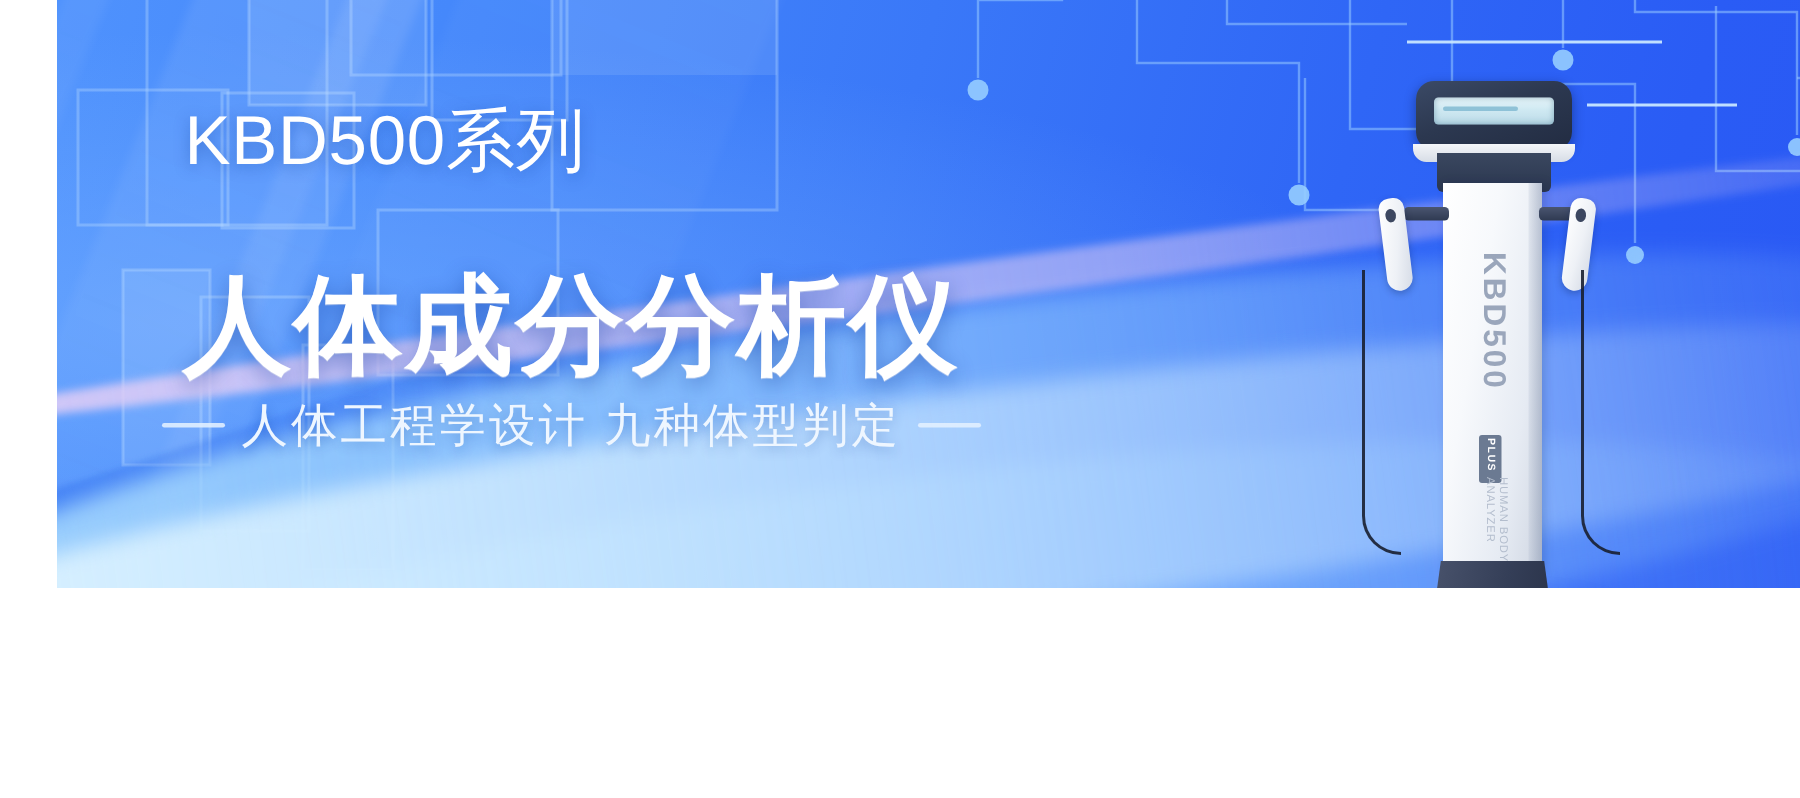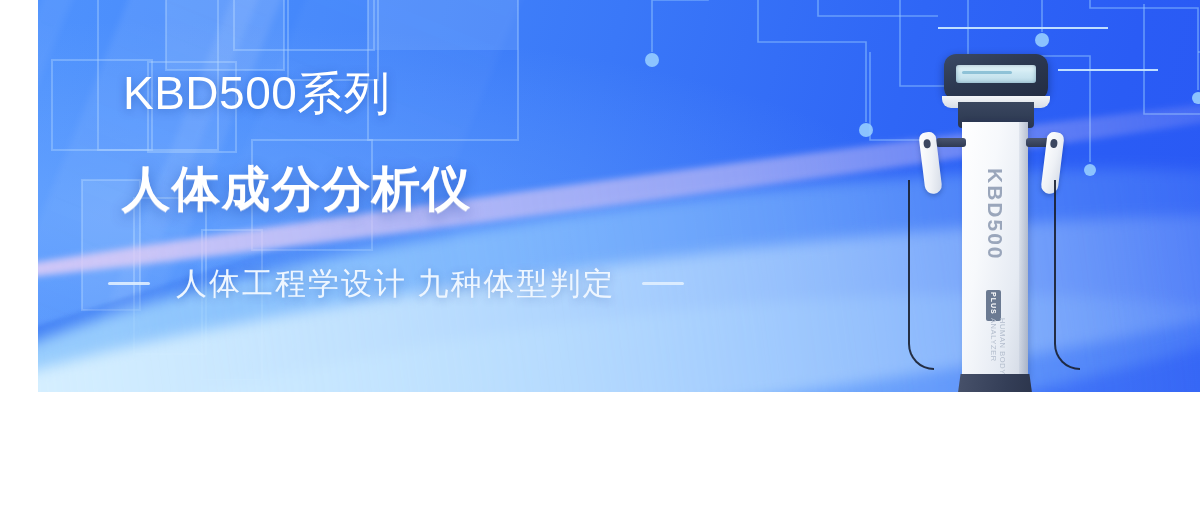"人体成分分析仪" .headline { font-size: 48px -> 72px }
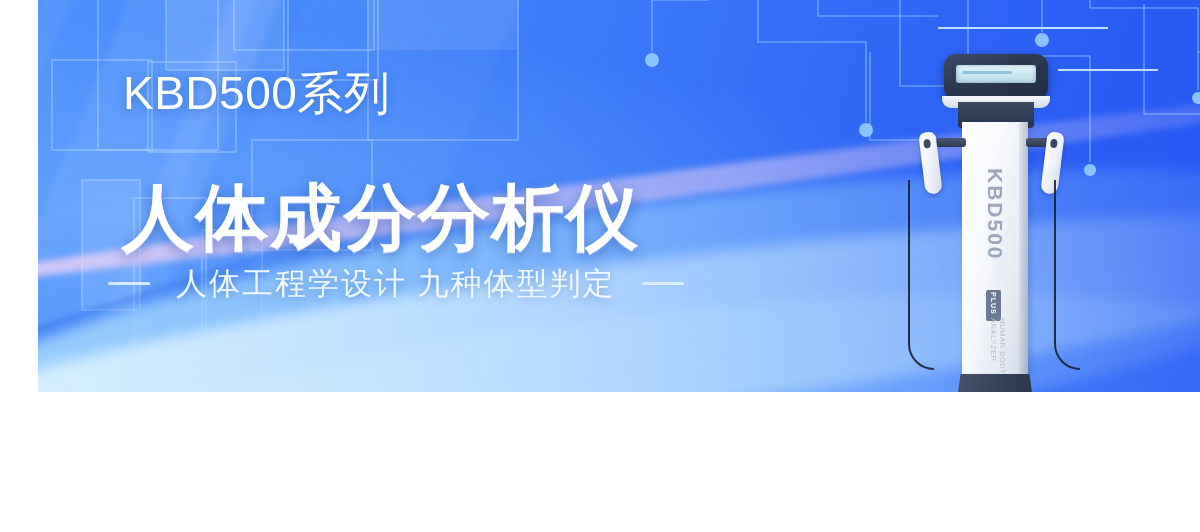"人体工程学设计 九种体型判定" .subline { gap: 26px -> 11px }
